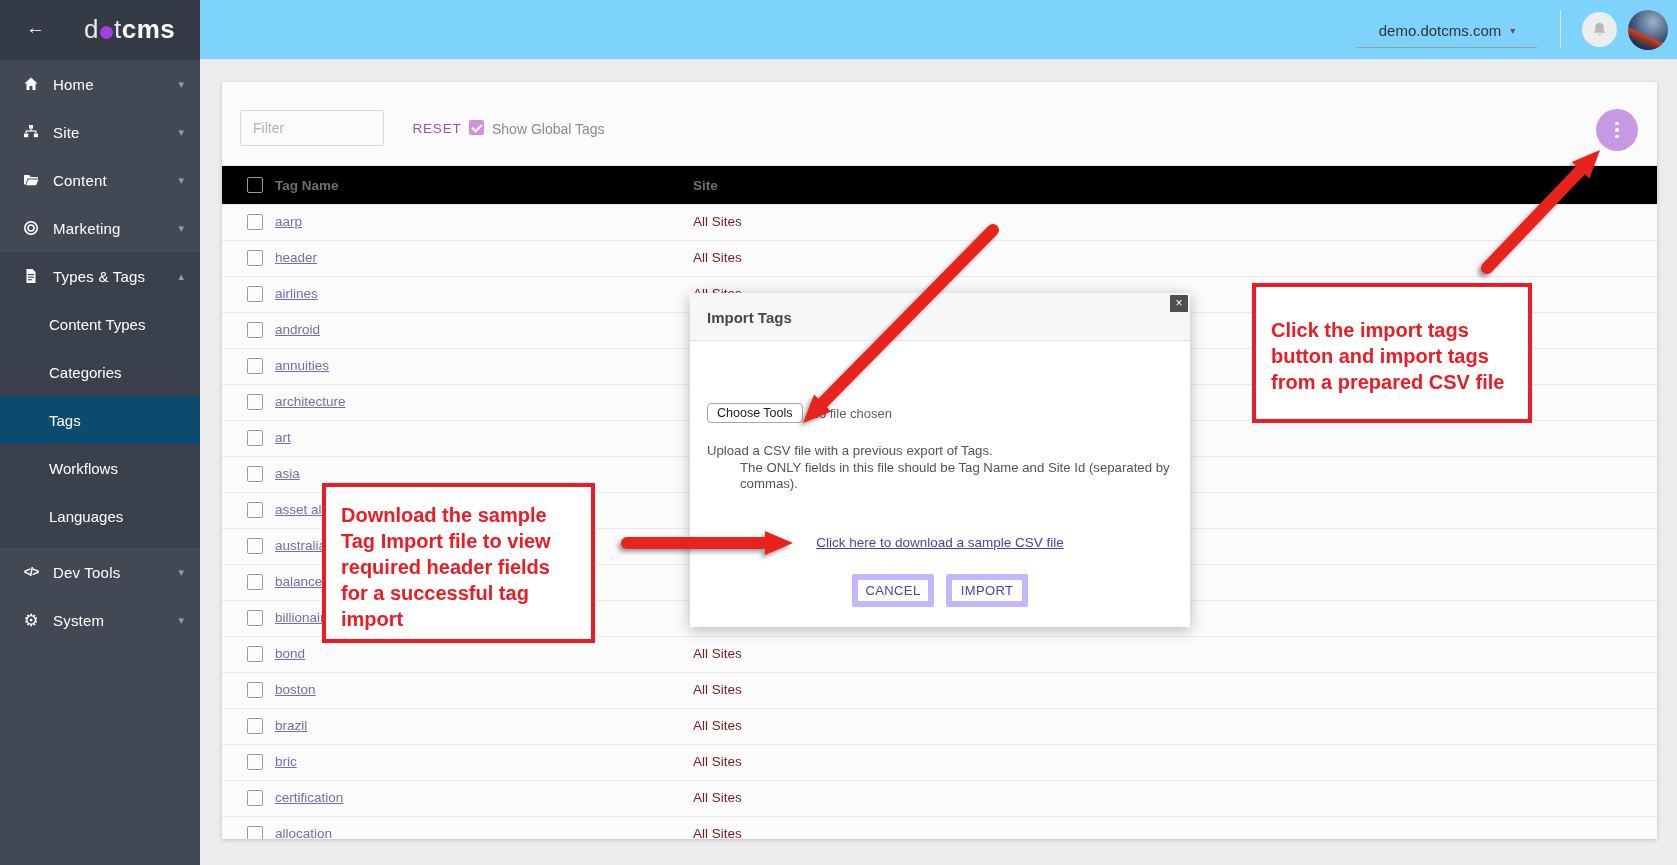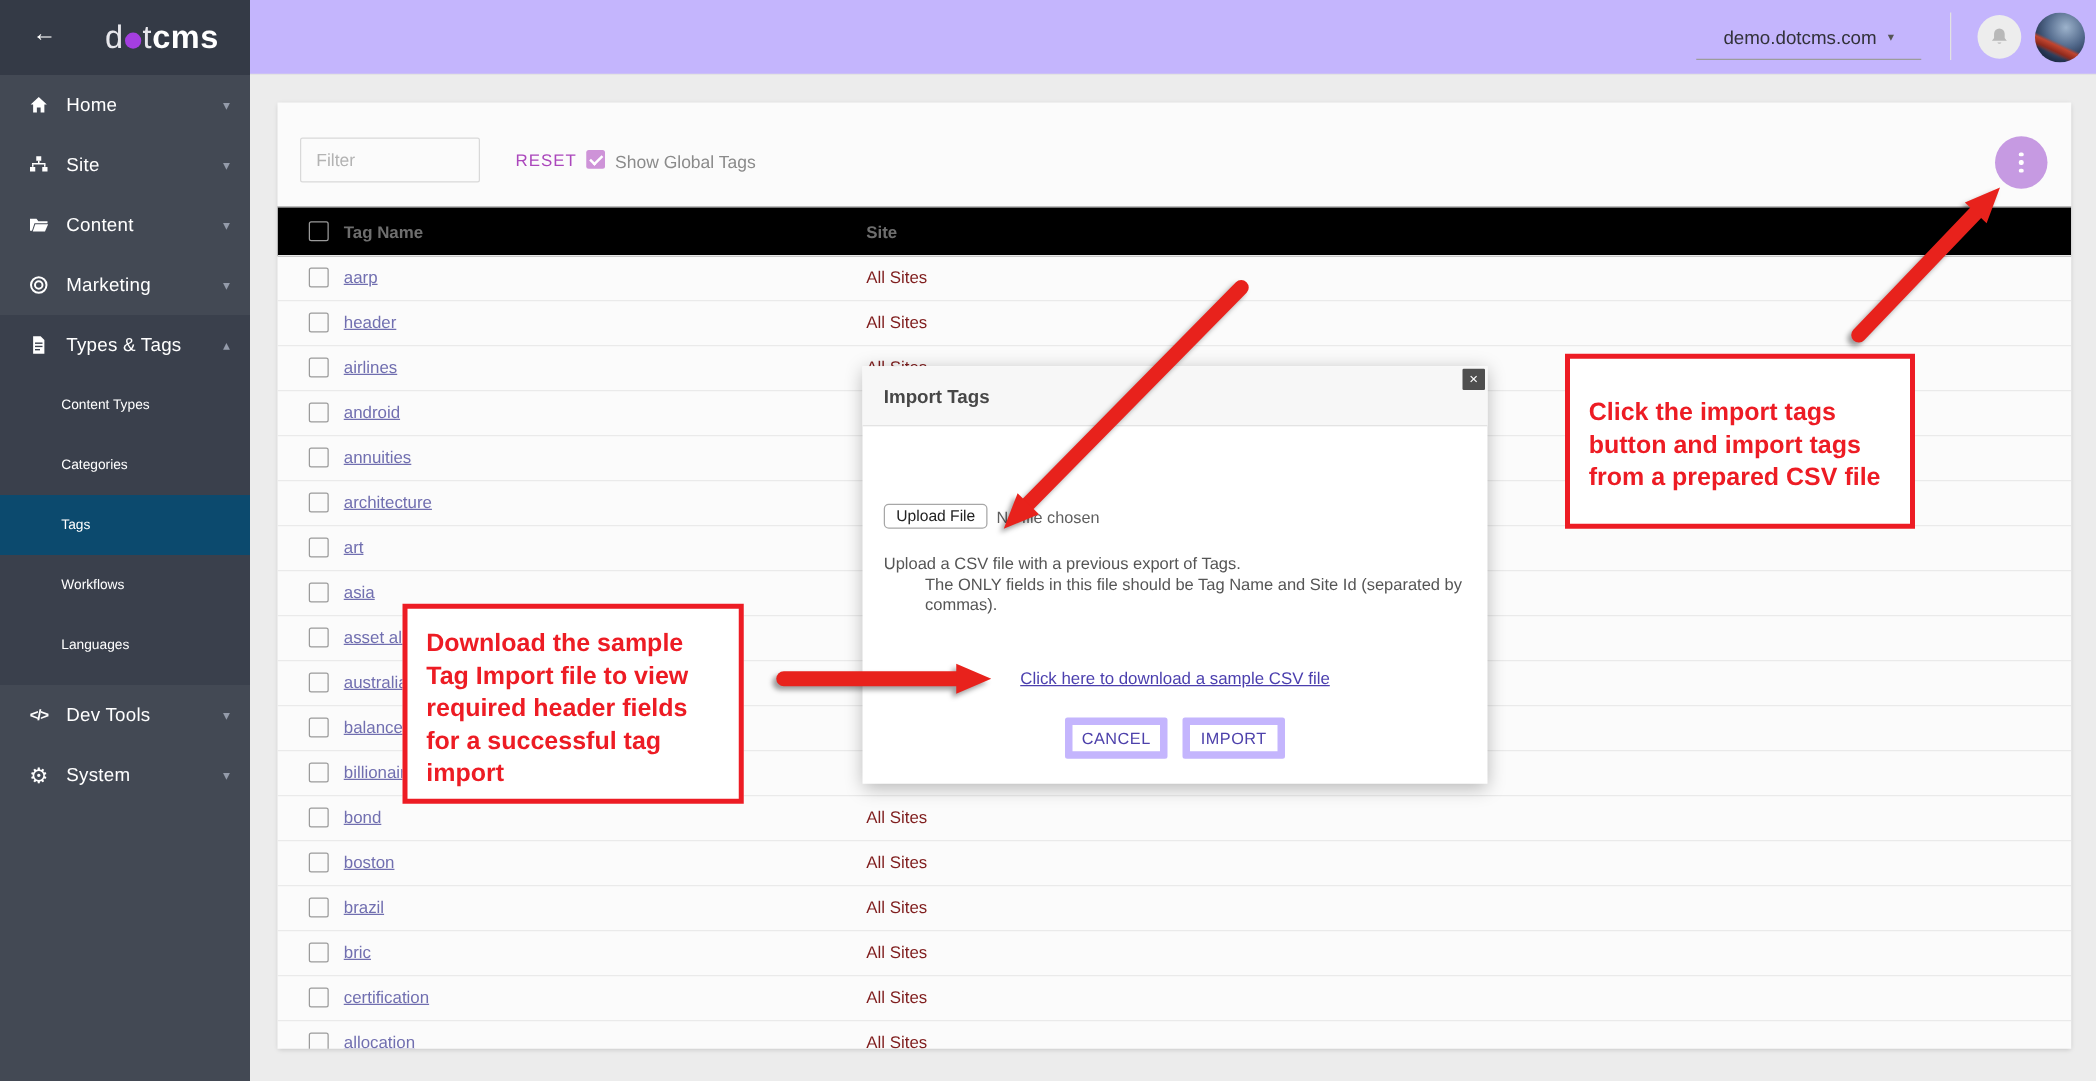"demo.dotcms.com" .topbar { background: #c4b5fd -> #7dd3fc }
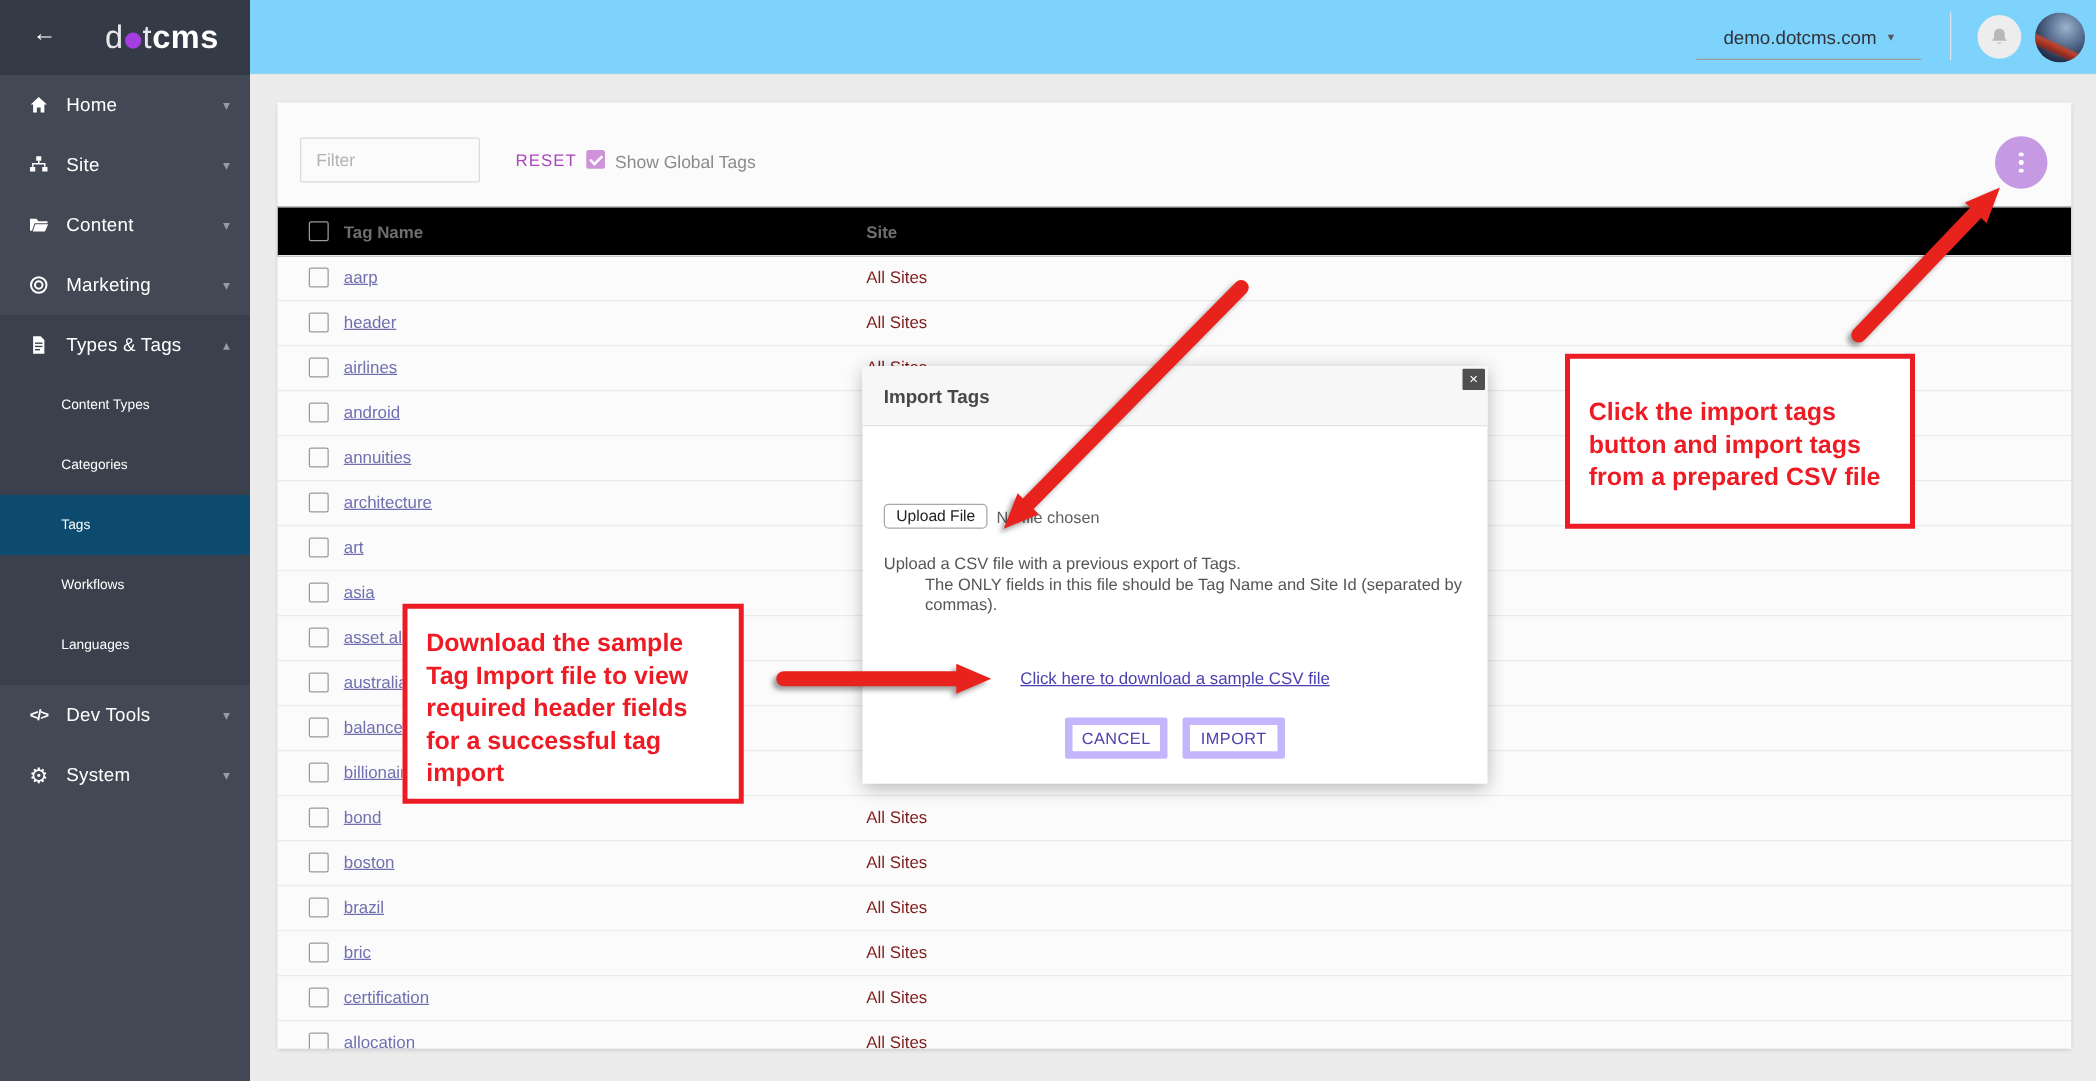"Content Types" .child { font-size: 11px -> 15px }
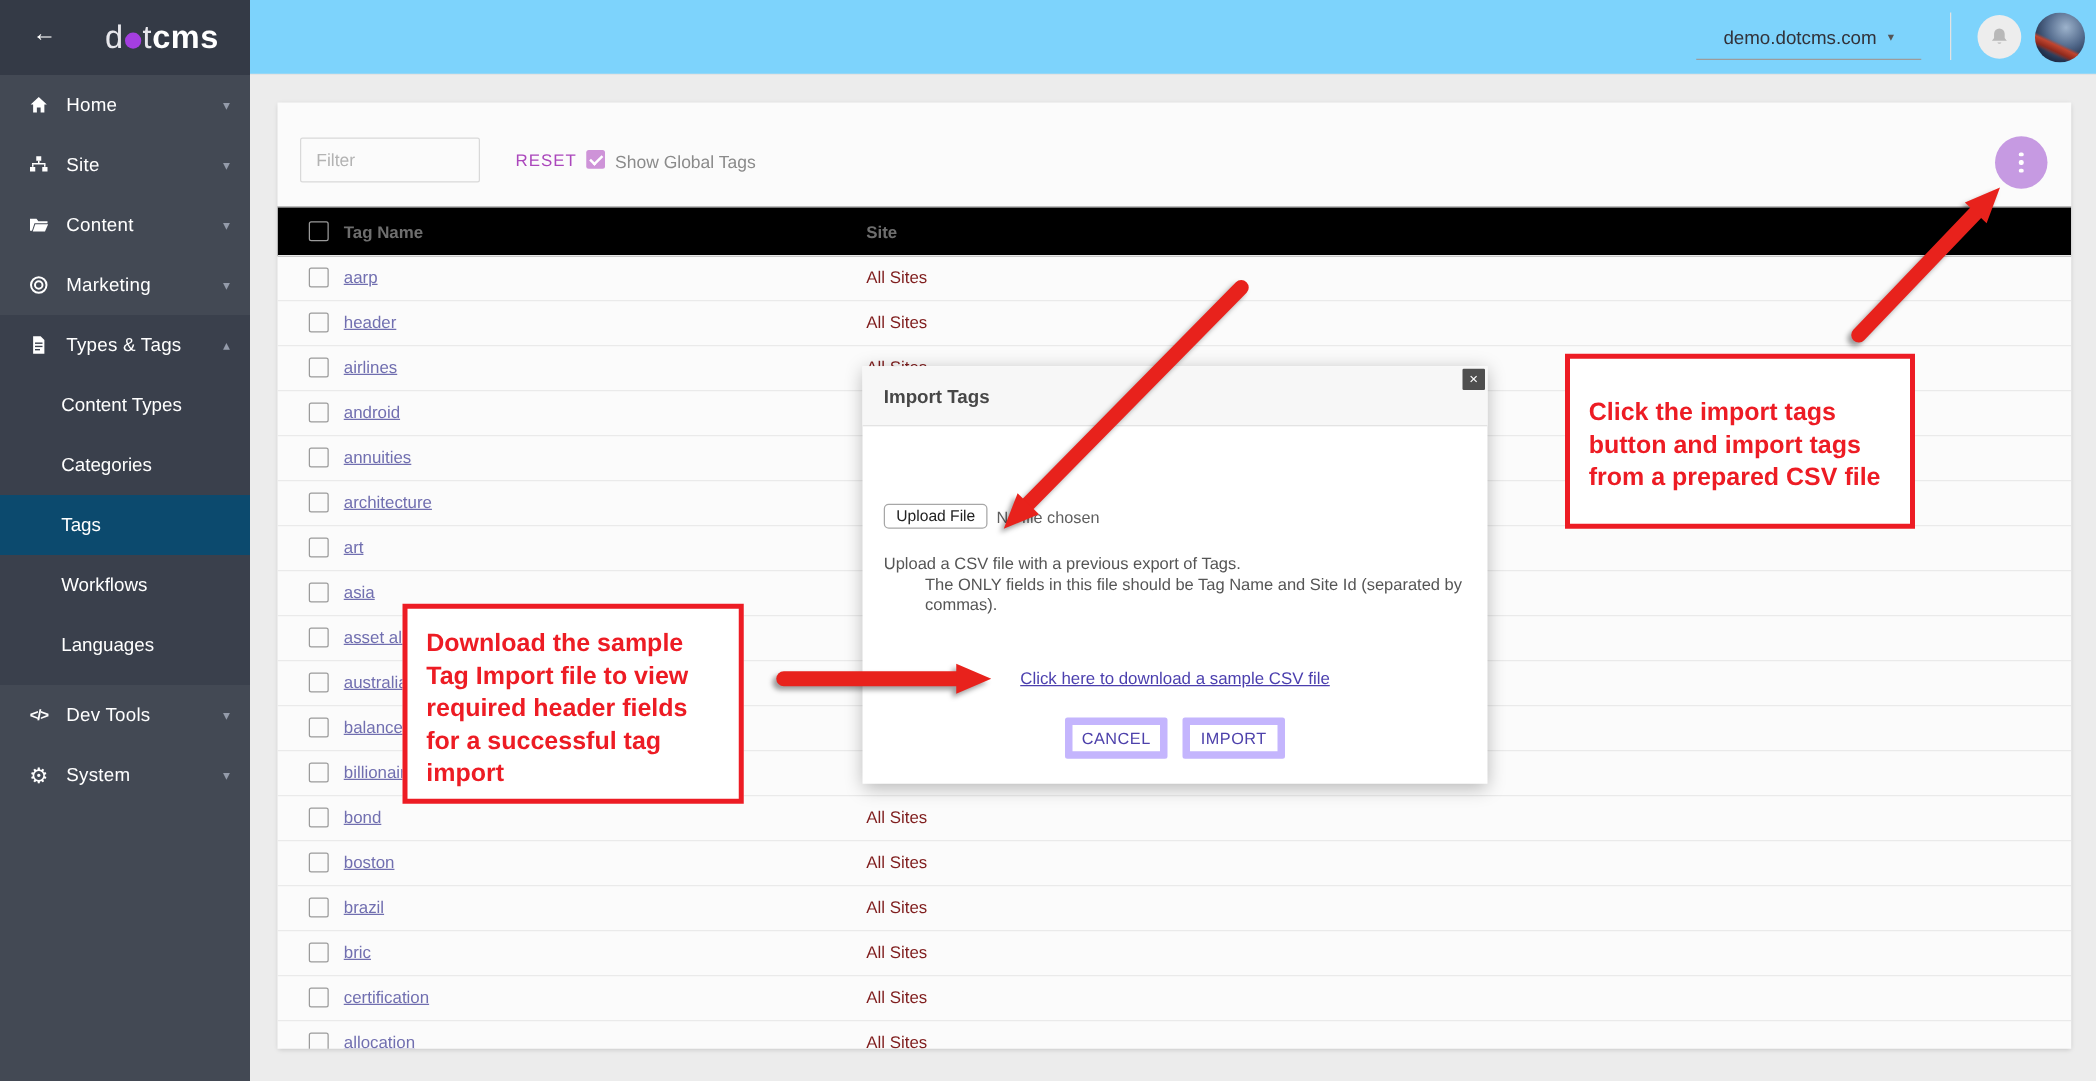"Upload File" button.file-btn { text: Upload File -> Choose Tools }
